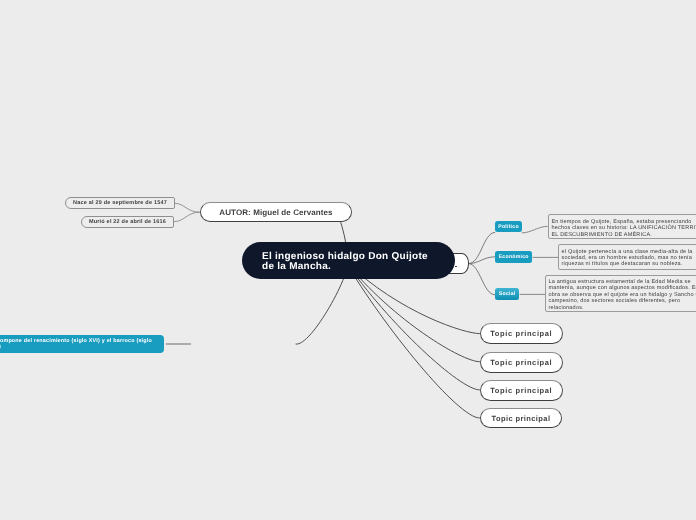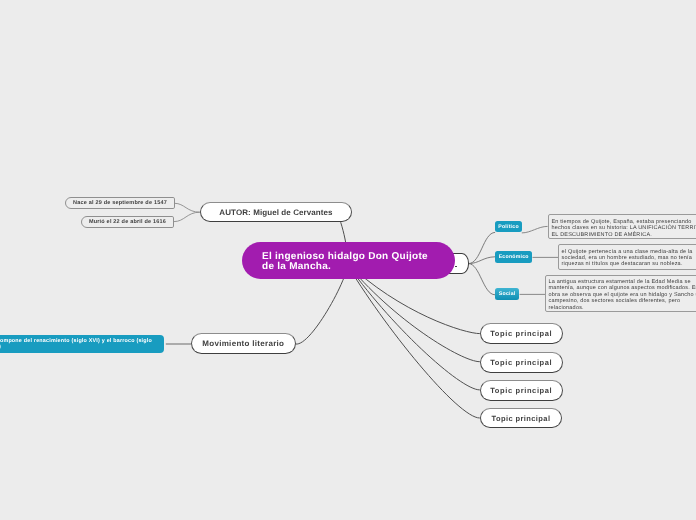"El ingenioso hidalgo Don Quijote" .central { background: #a21caf -> #0f172a }
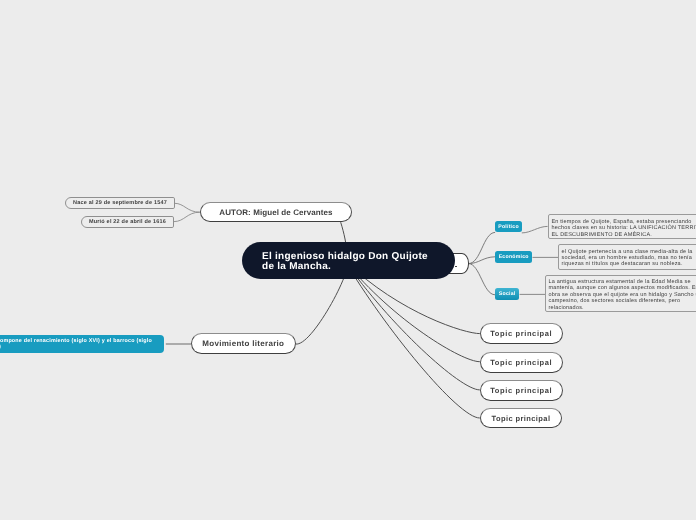"Movimiento literario" div.node { html: <div> <span>Movimiento literario</span> </div> -> none }
